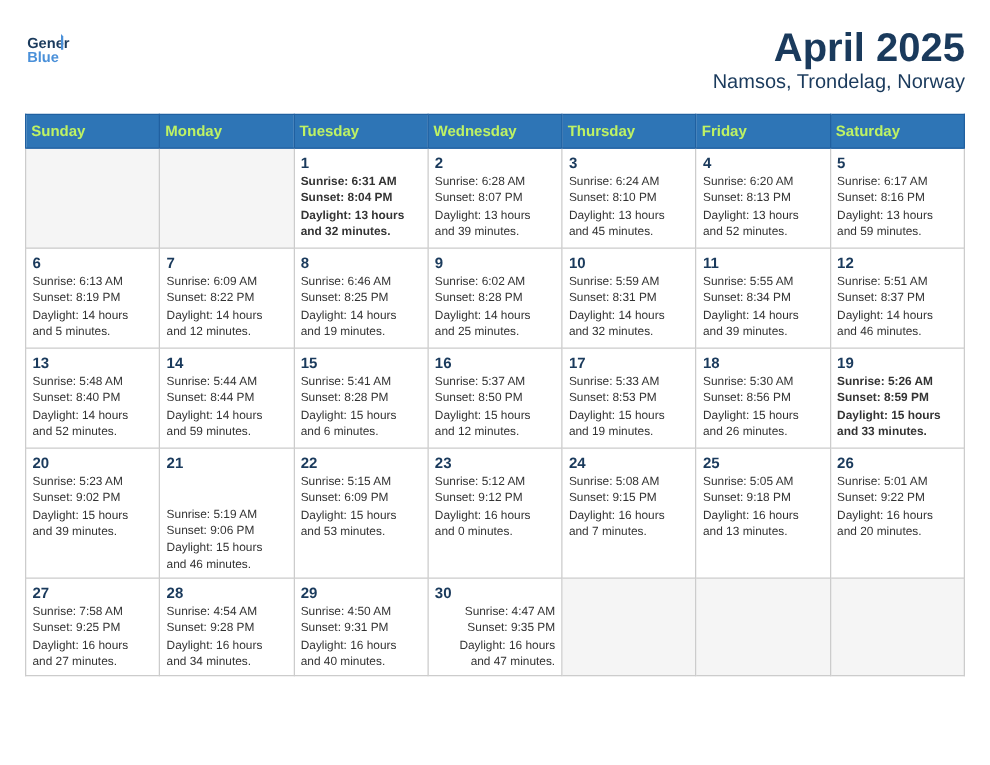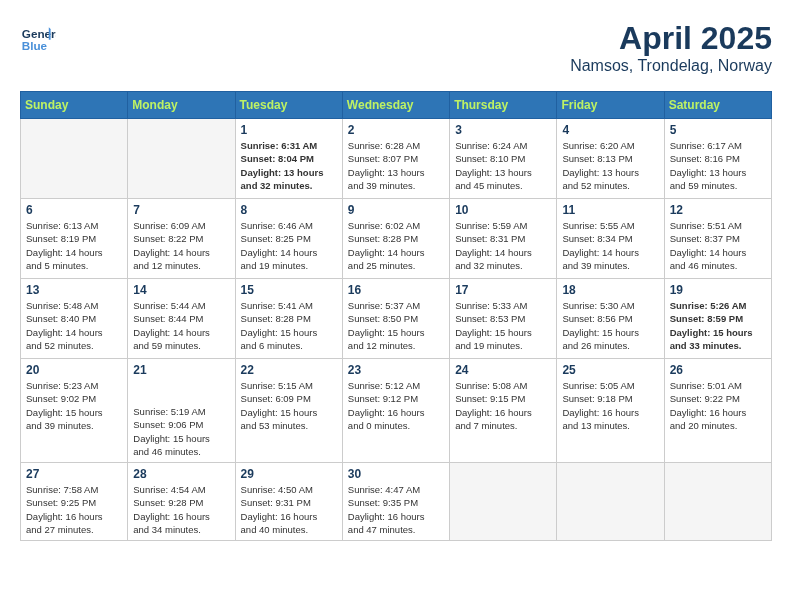"Sunrise: 4:47 AM" div.day-info { text-align: none -> right }
